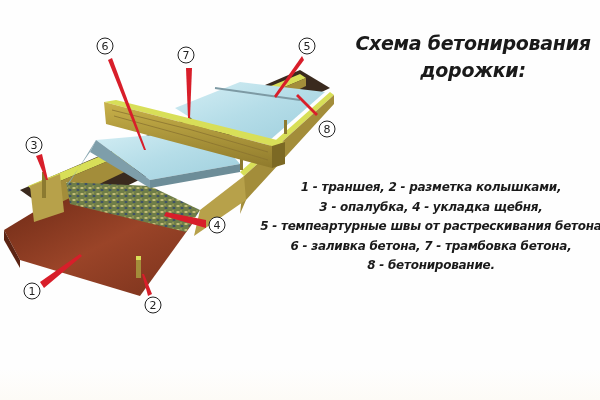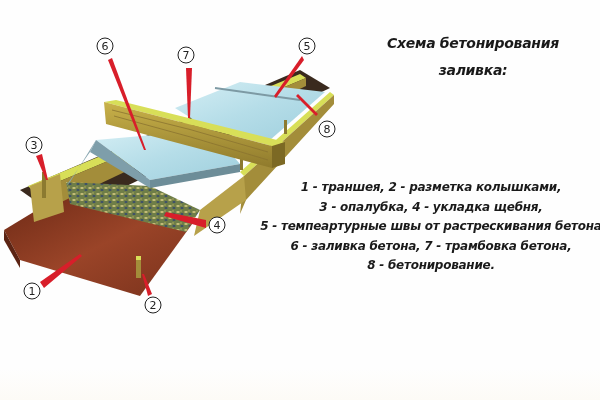"Схема бетонирования" .title { font-size: 14px -> 19px }
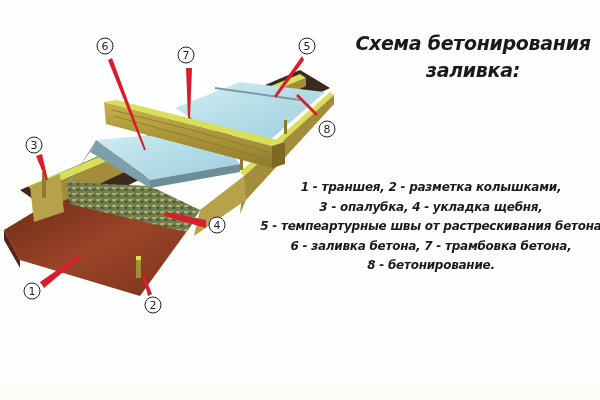"заливка:" div { text: заливка -> дорожки }
